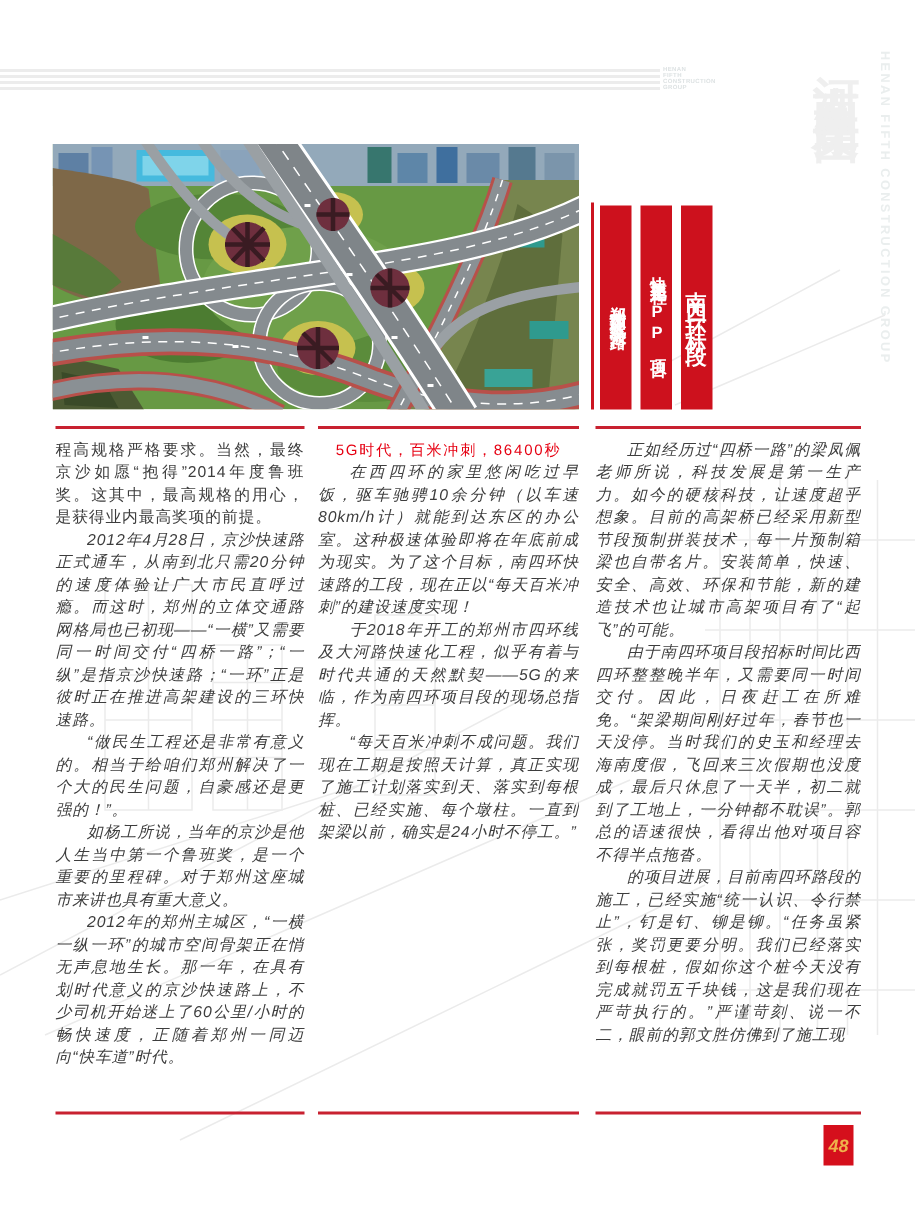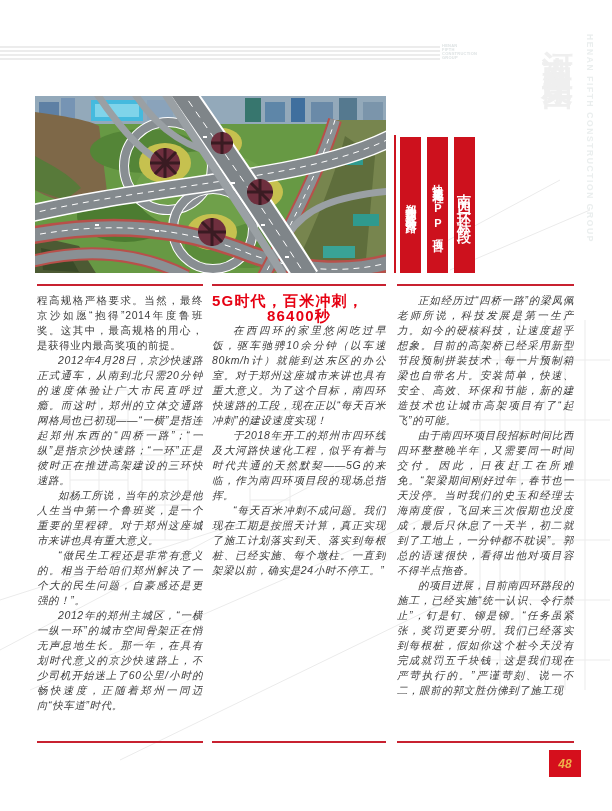"5G时代，百米冲刺，86400秒" .col-heading { font-size: 15px -> 10px; font-weight: bold -> normal }
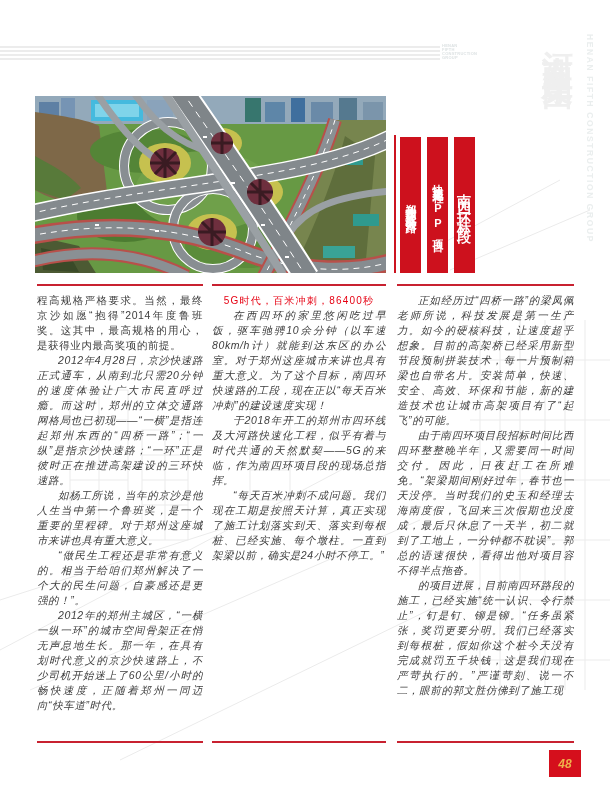"在西四环的家里悠闲吃过早饭，驱车驰骋10余分钟（以车速80km/h计）就能到达东" p.indent { text: 对于郑州这座城市来讲也具有重大意义 -> 这种极速体验即将在年底前成为现实 }
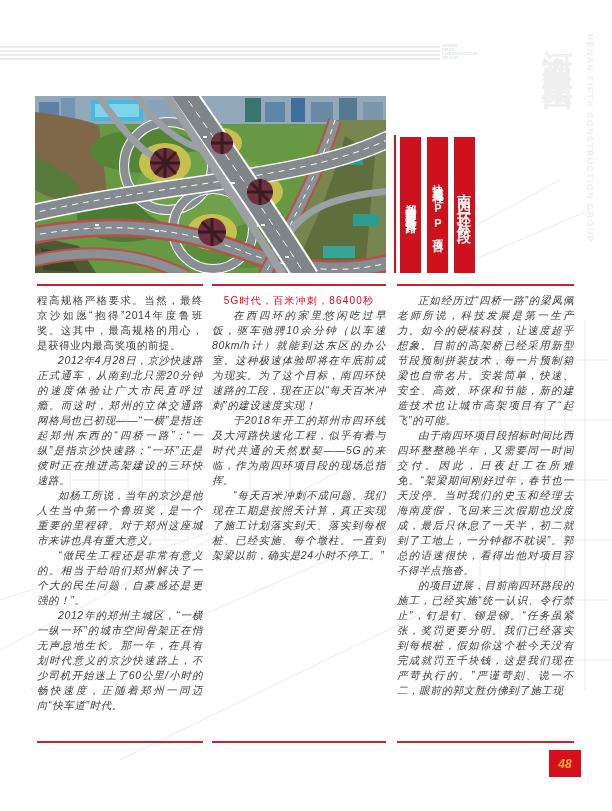"2012年4月28日，京沙快速路正式通车，从南到北只需20分钟的速度体验让广大市" p.indent { text: 是指连起郑州东西的 -> 又需要同一时间交付 }
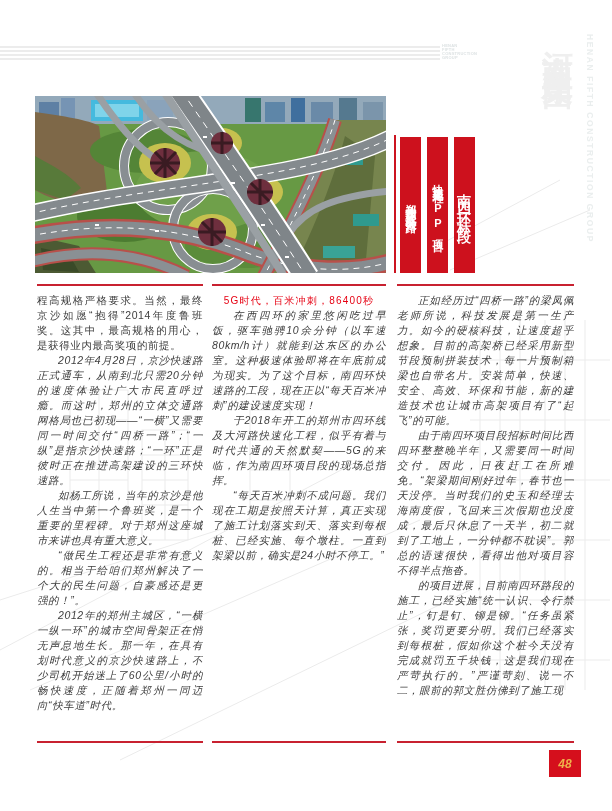"如杨工所说，当年的京沙是他人生当中第一个鲁班奖，是一个重要的里程碑。对于郑州这座" p.indent { order: before "“做民生工程还是非常有意义的。相当于给咱们郑州解决了一个大的民生问题，自豪感还是" -> after "“做民生工程还是非常有意义的。相当于给咱们郑州解决了一个大的民生问题，自豪感还是" }
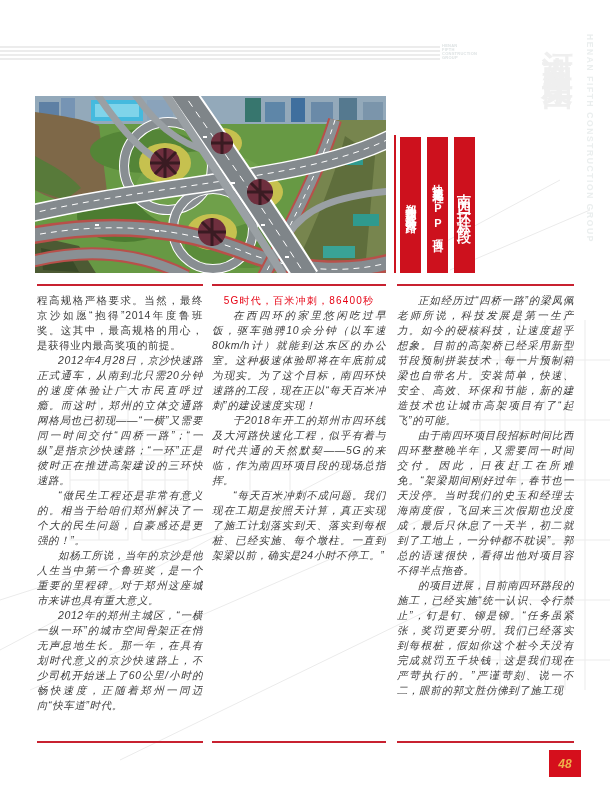"48" .page-badge { width: 32px -> 20px }
